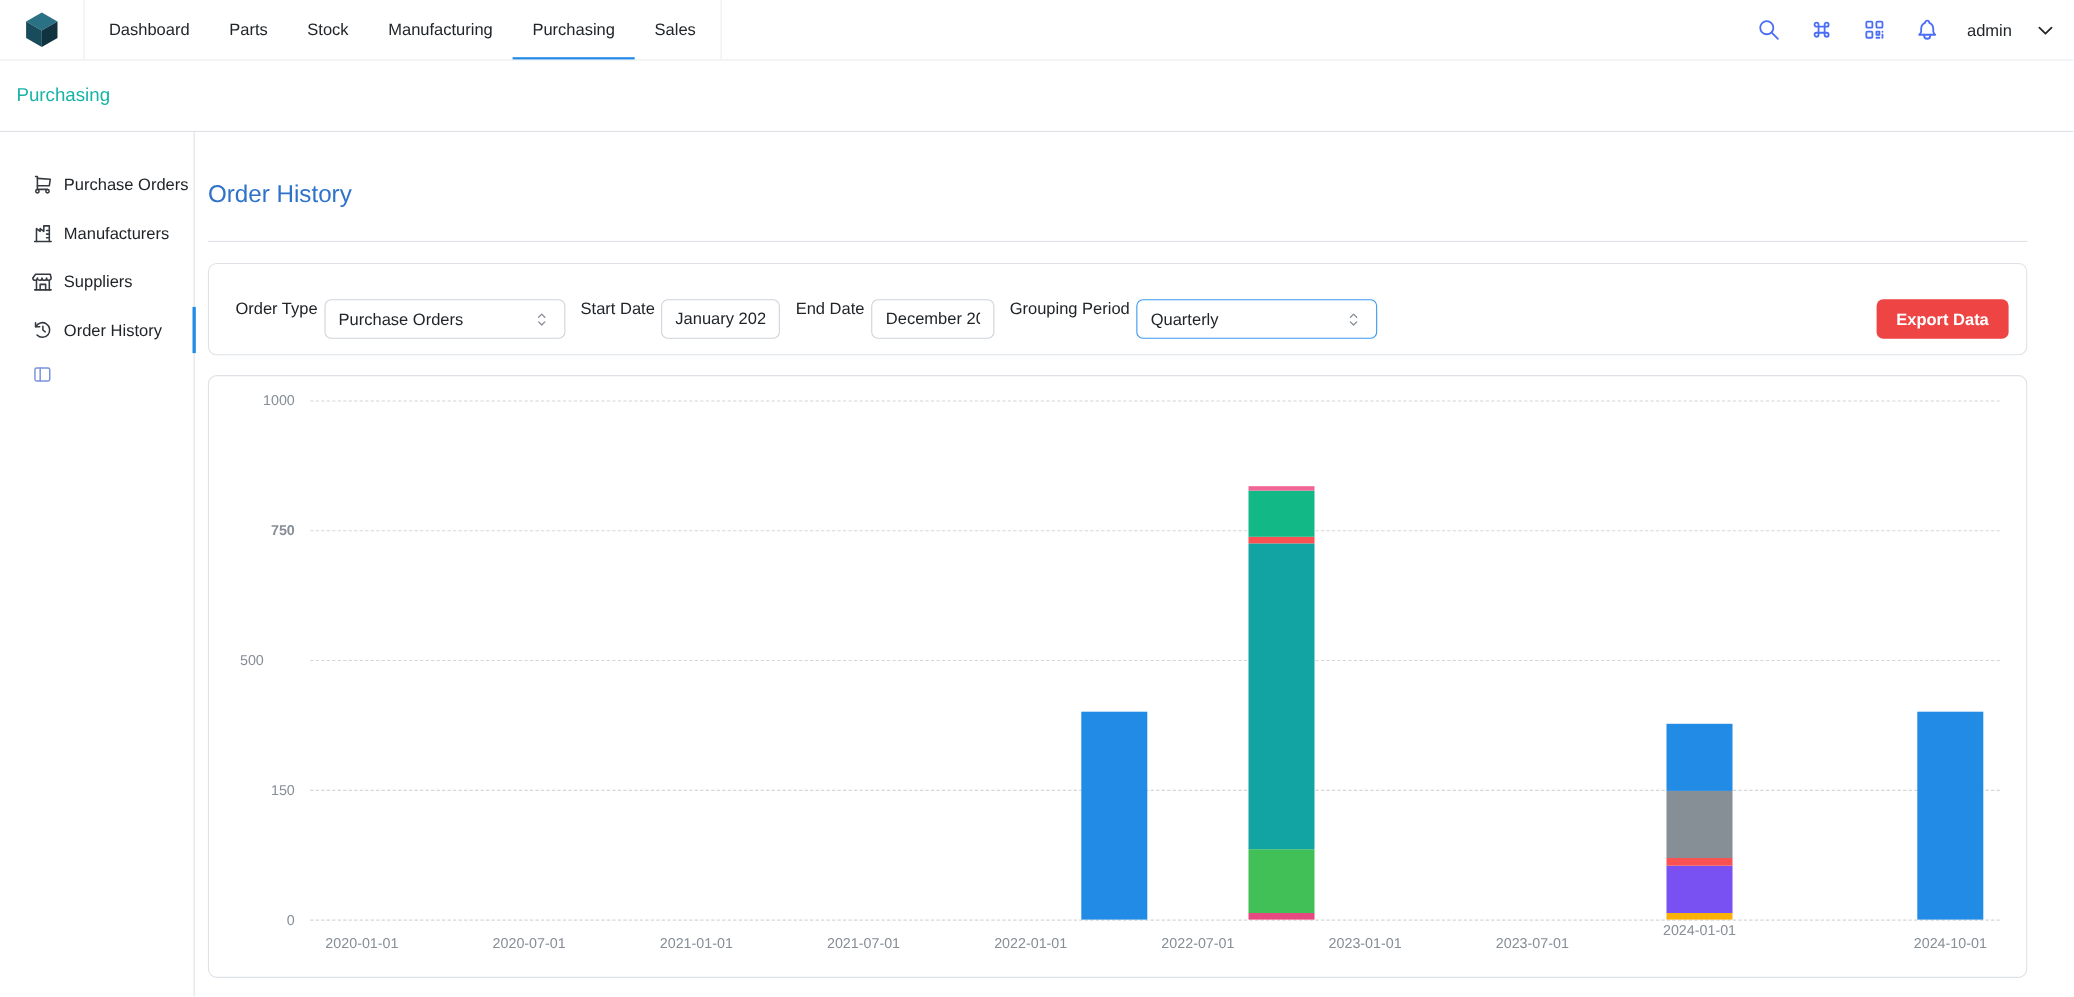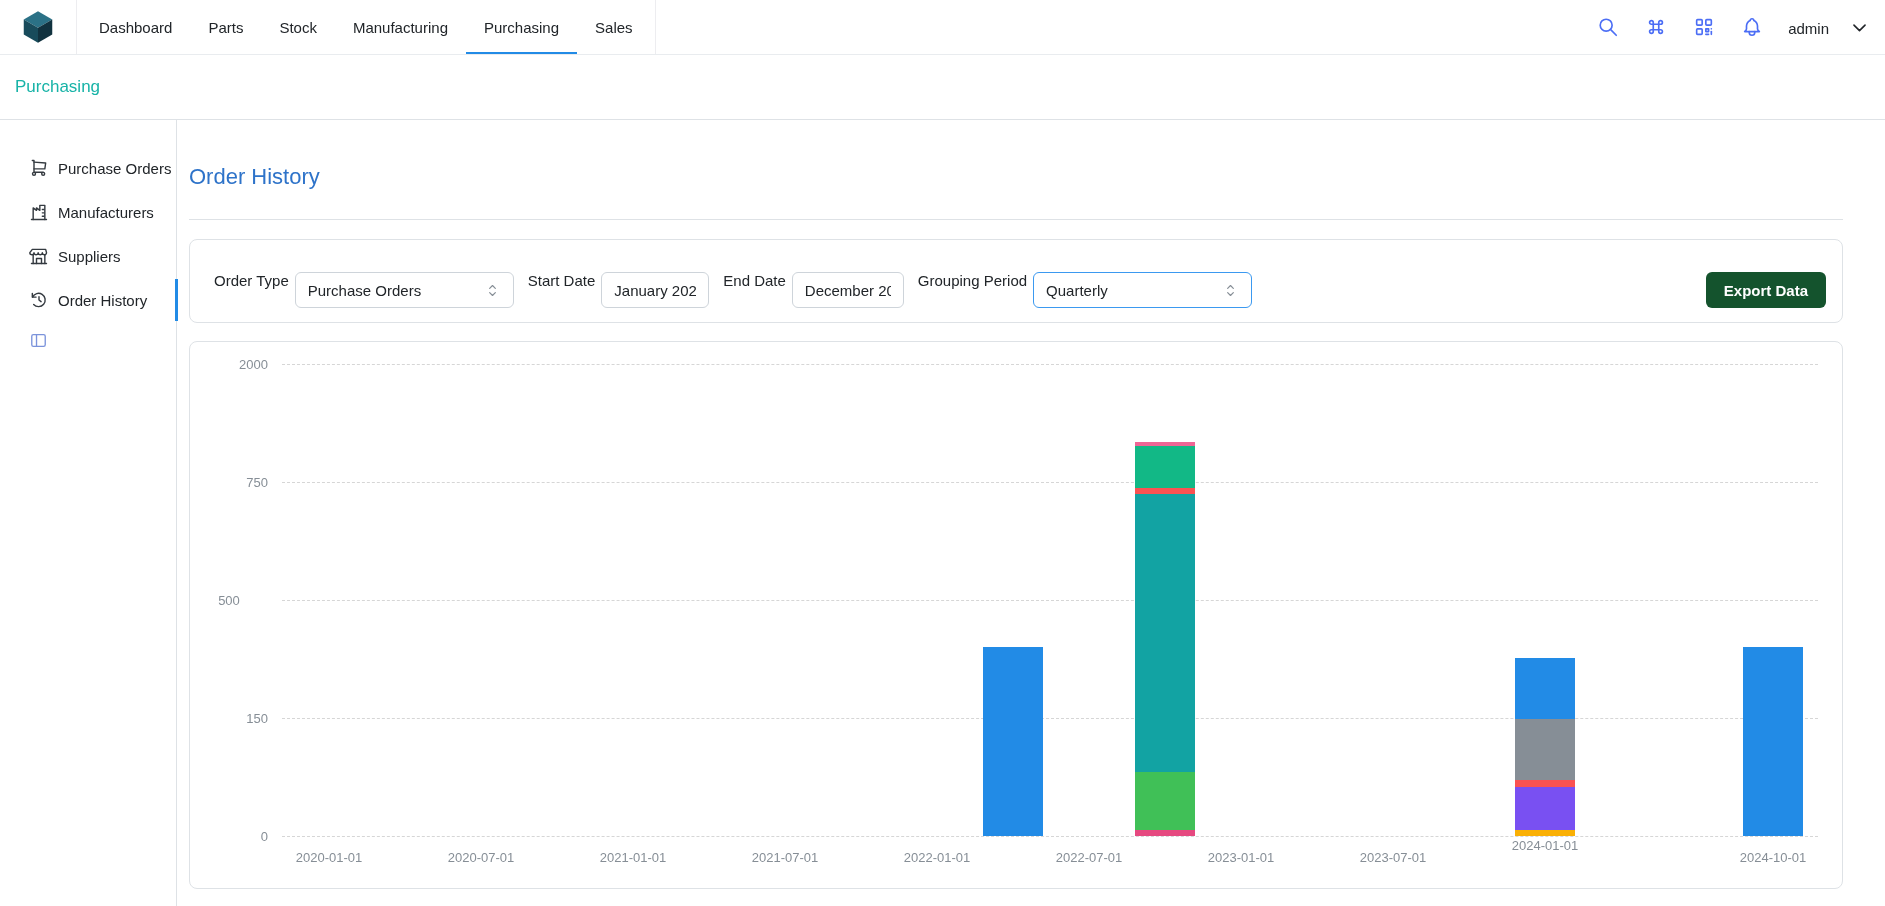"Export Data" .export-btn { background: #14532d -> #ef4444 }
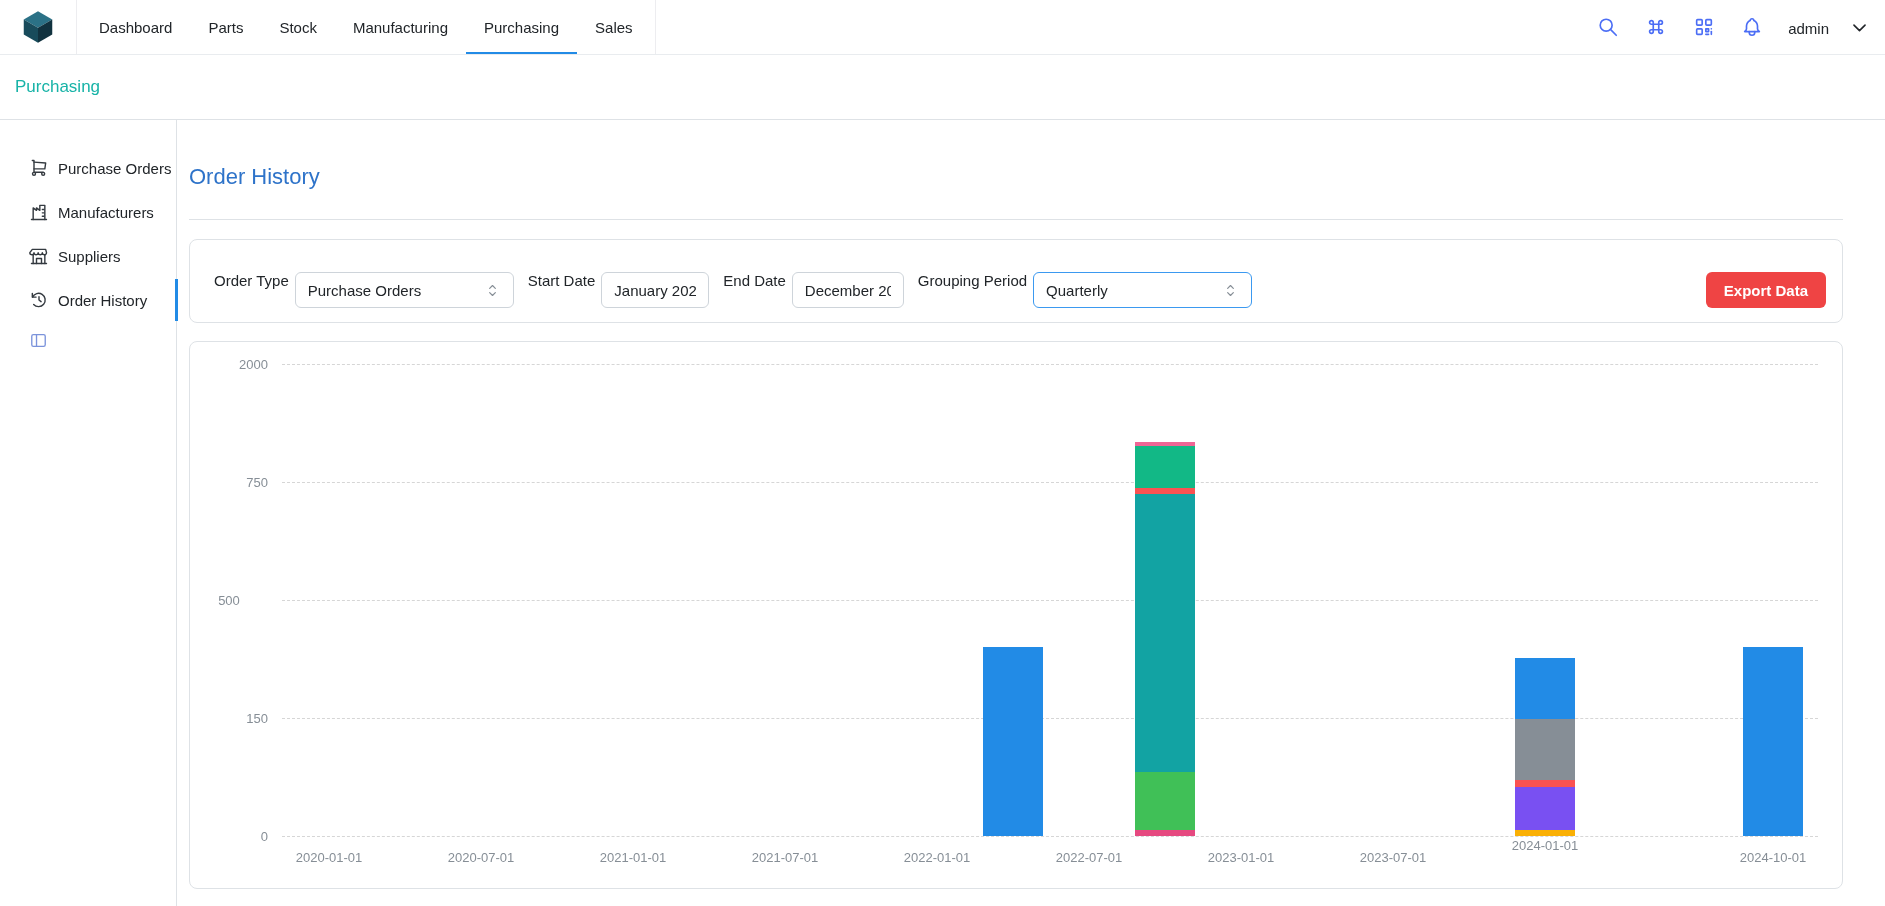"2000" div.ylabel { text: 2000 -> 1000 }
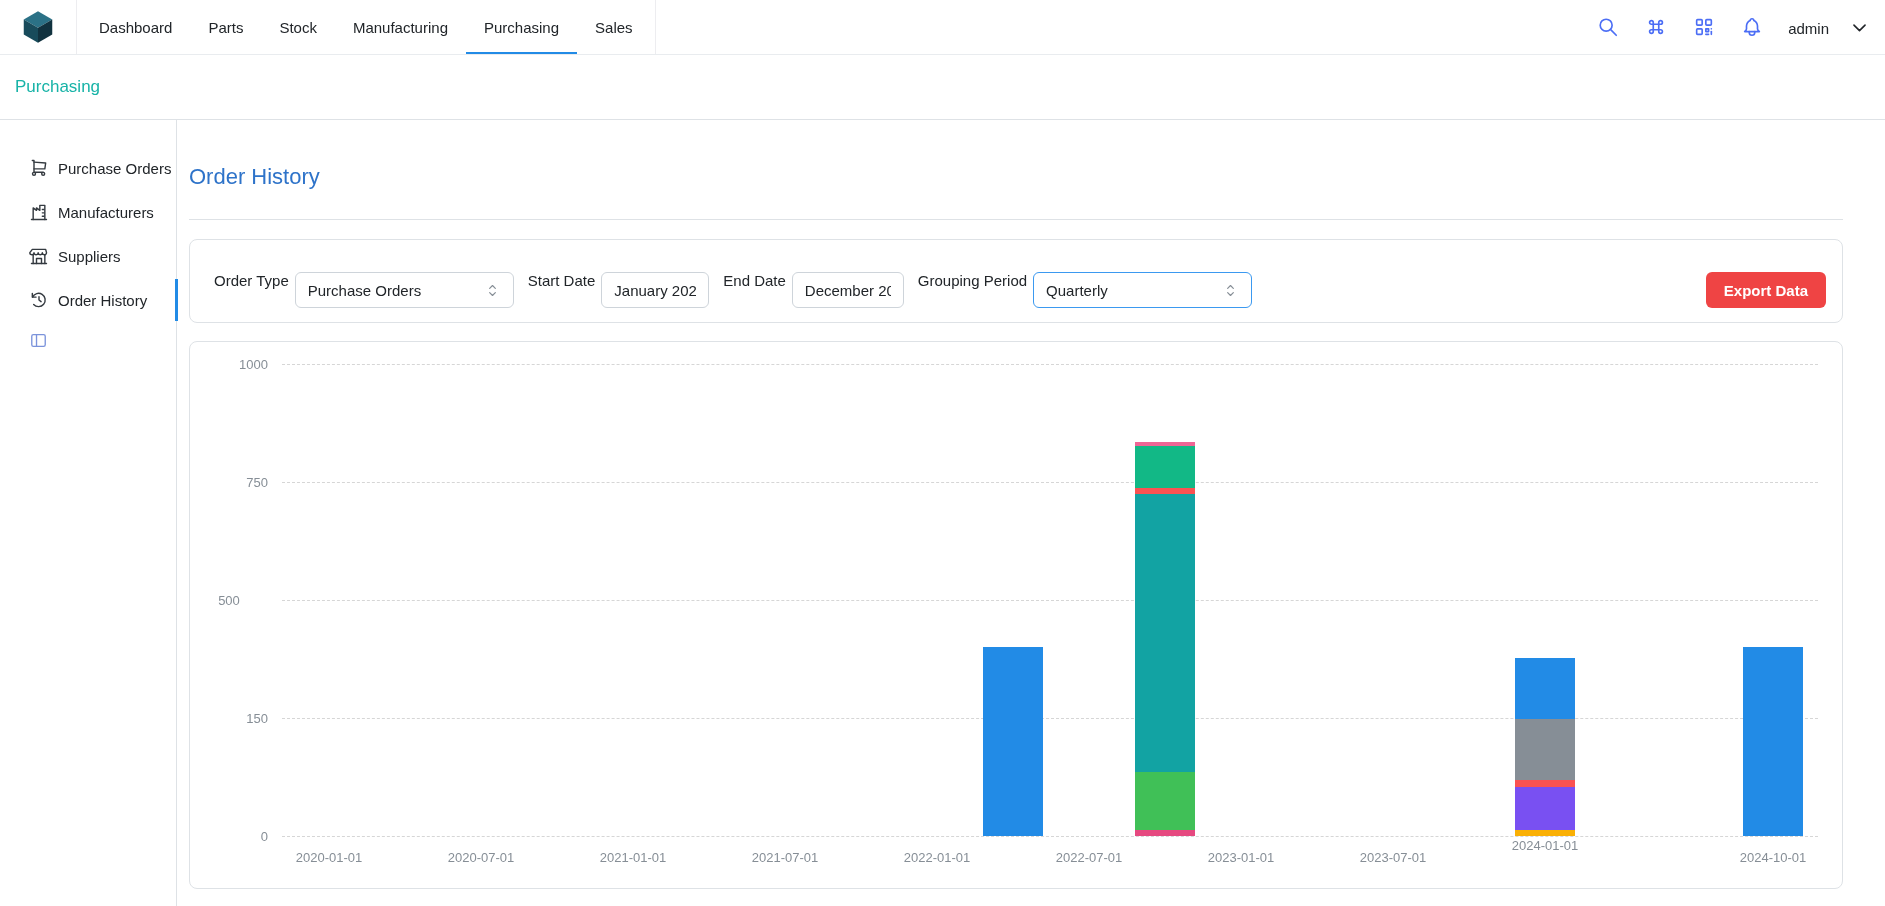"750" div.ylabel { font-weight: none -> bold }
